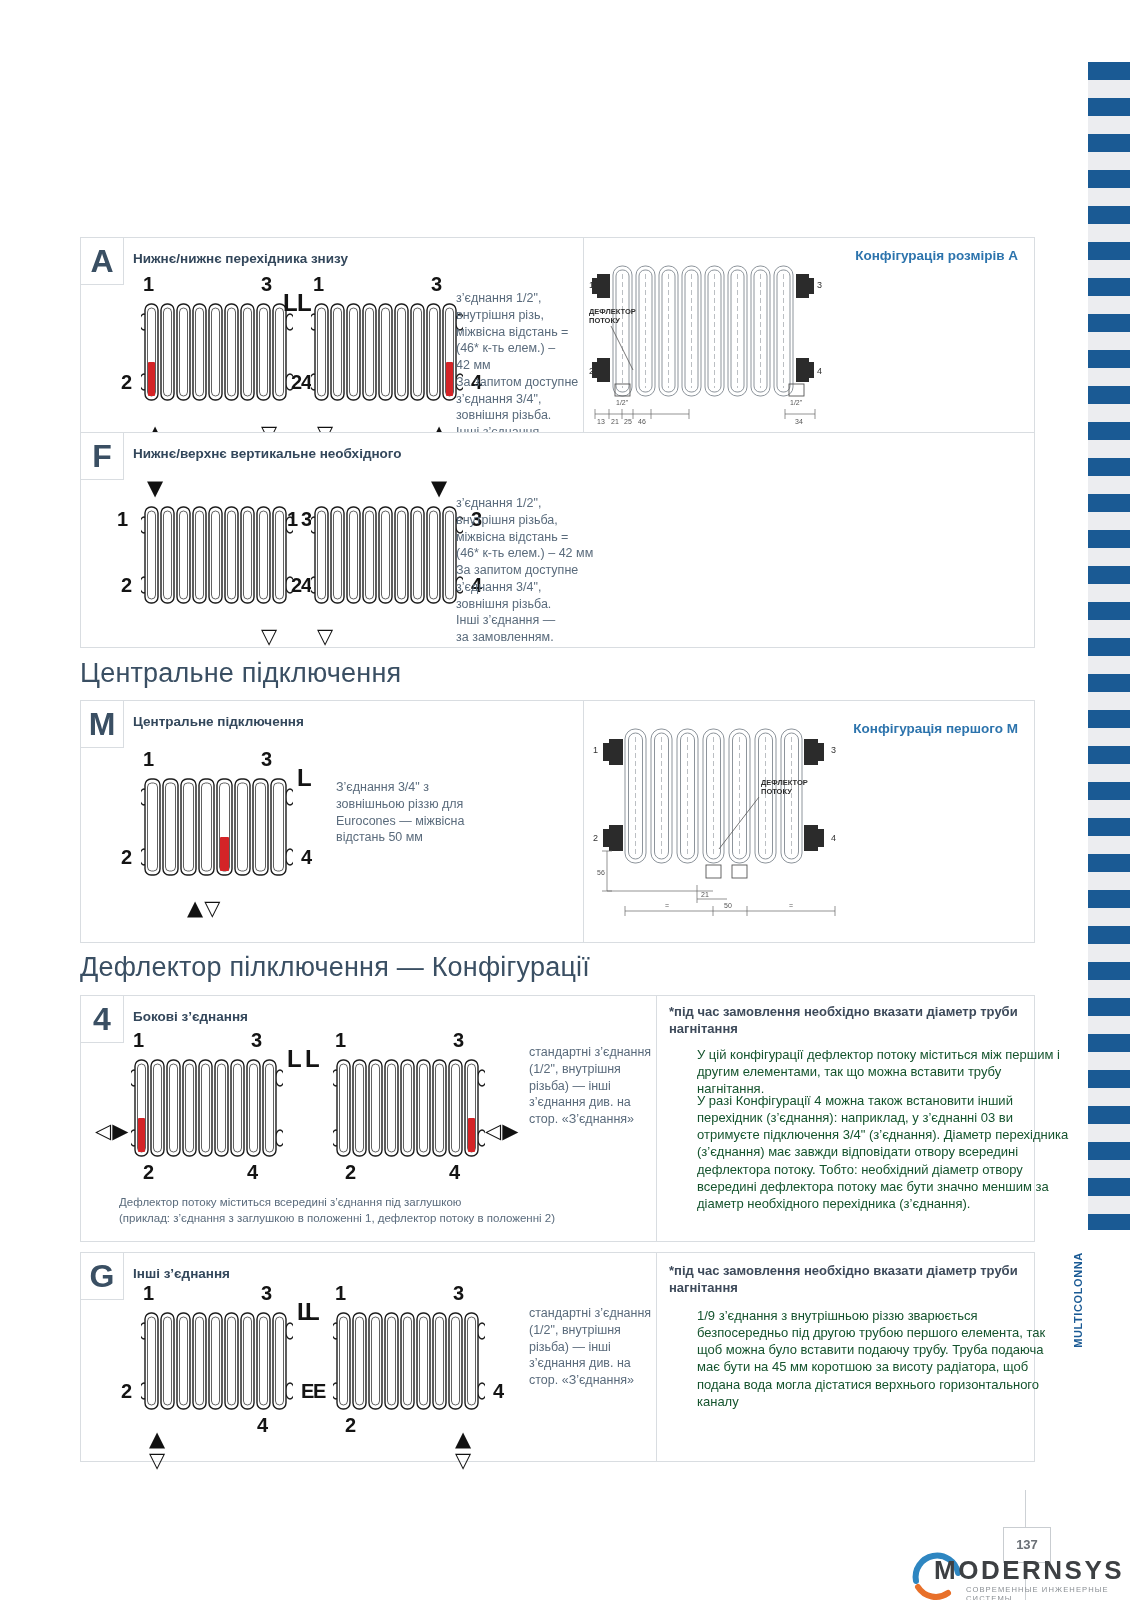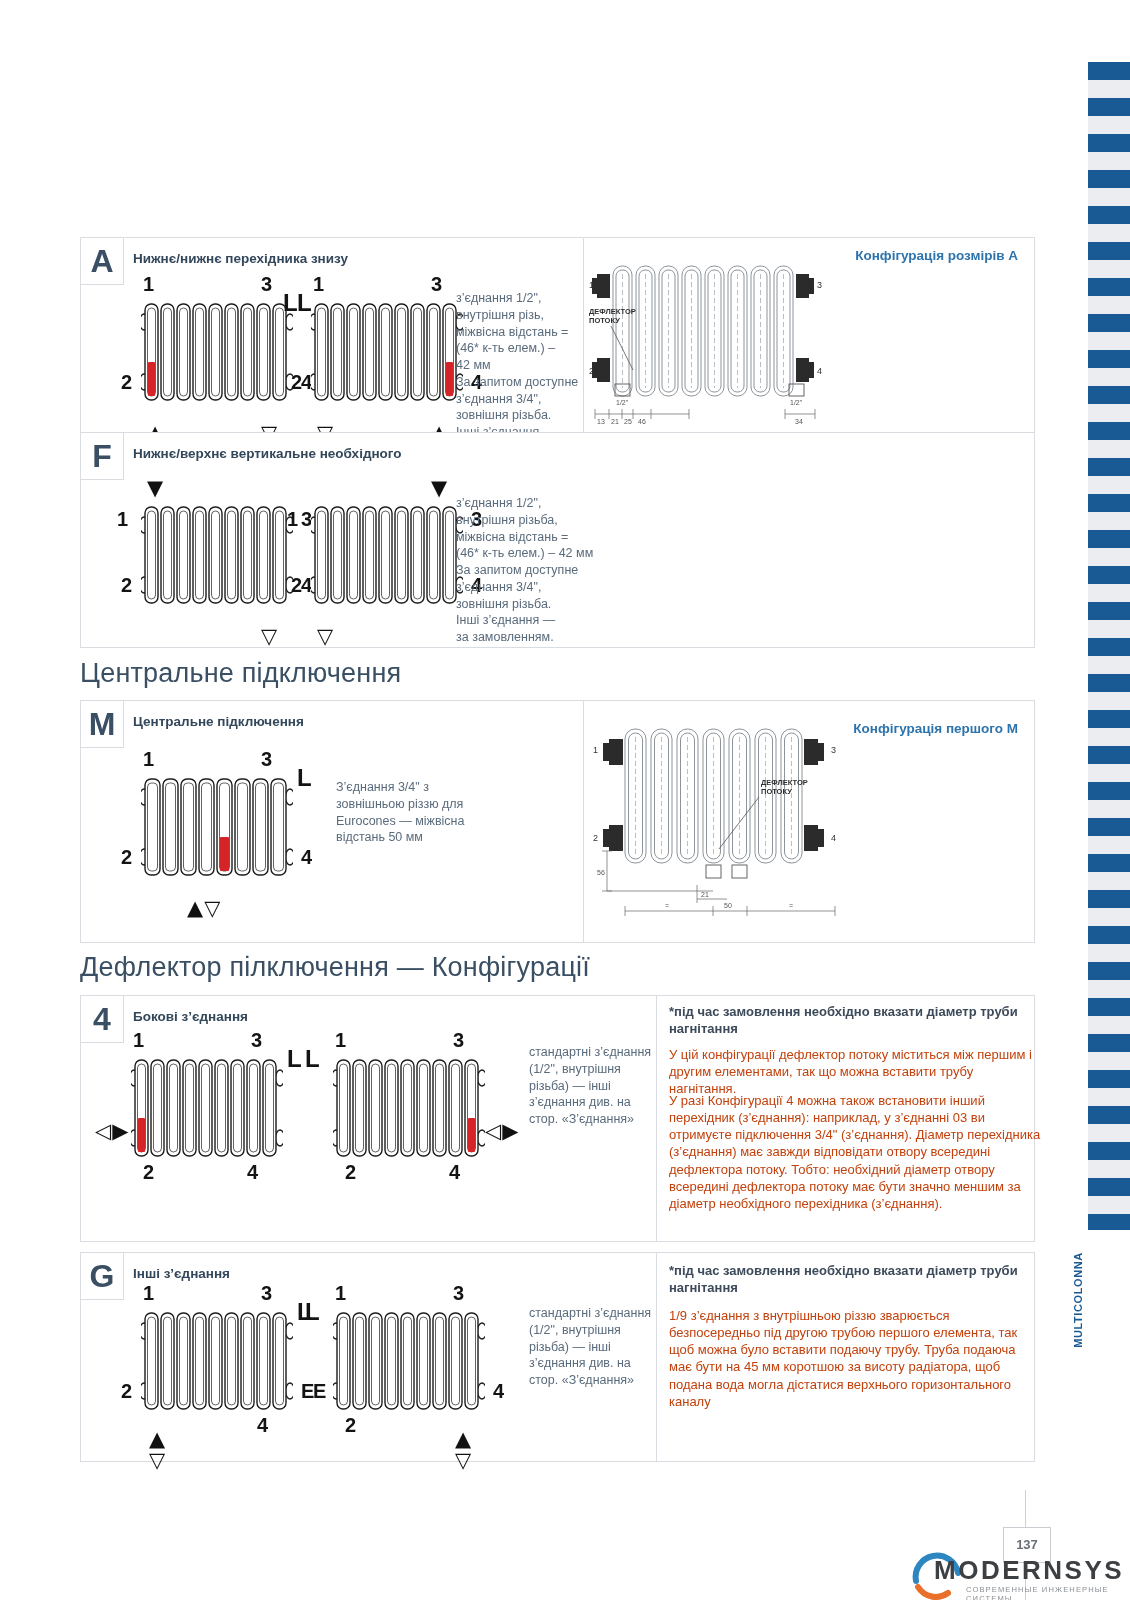"У цій конфігурації дефлектор потоку" .para { color: #c2410c -> #14532d; margin-left: none -> 28px }
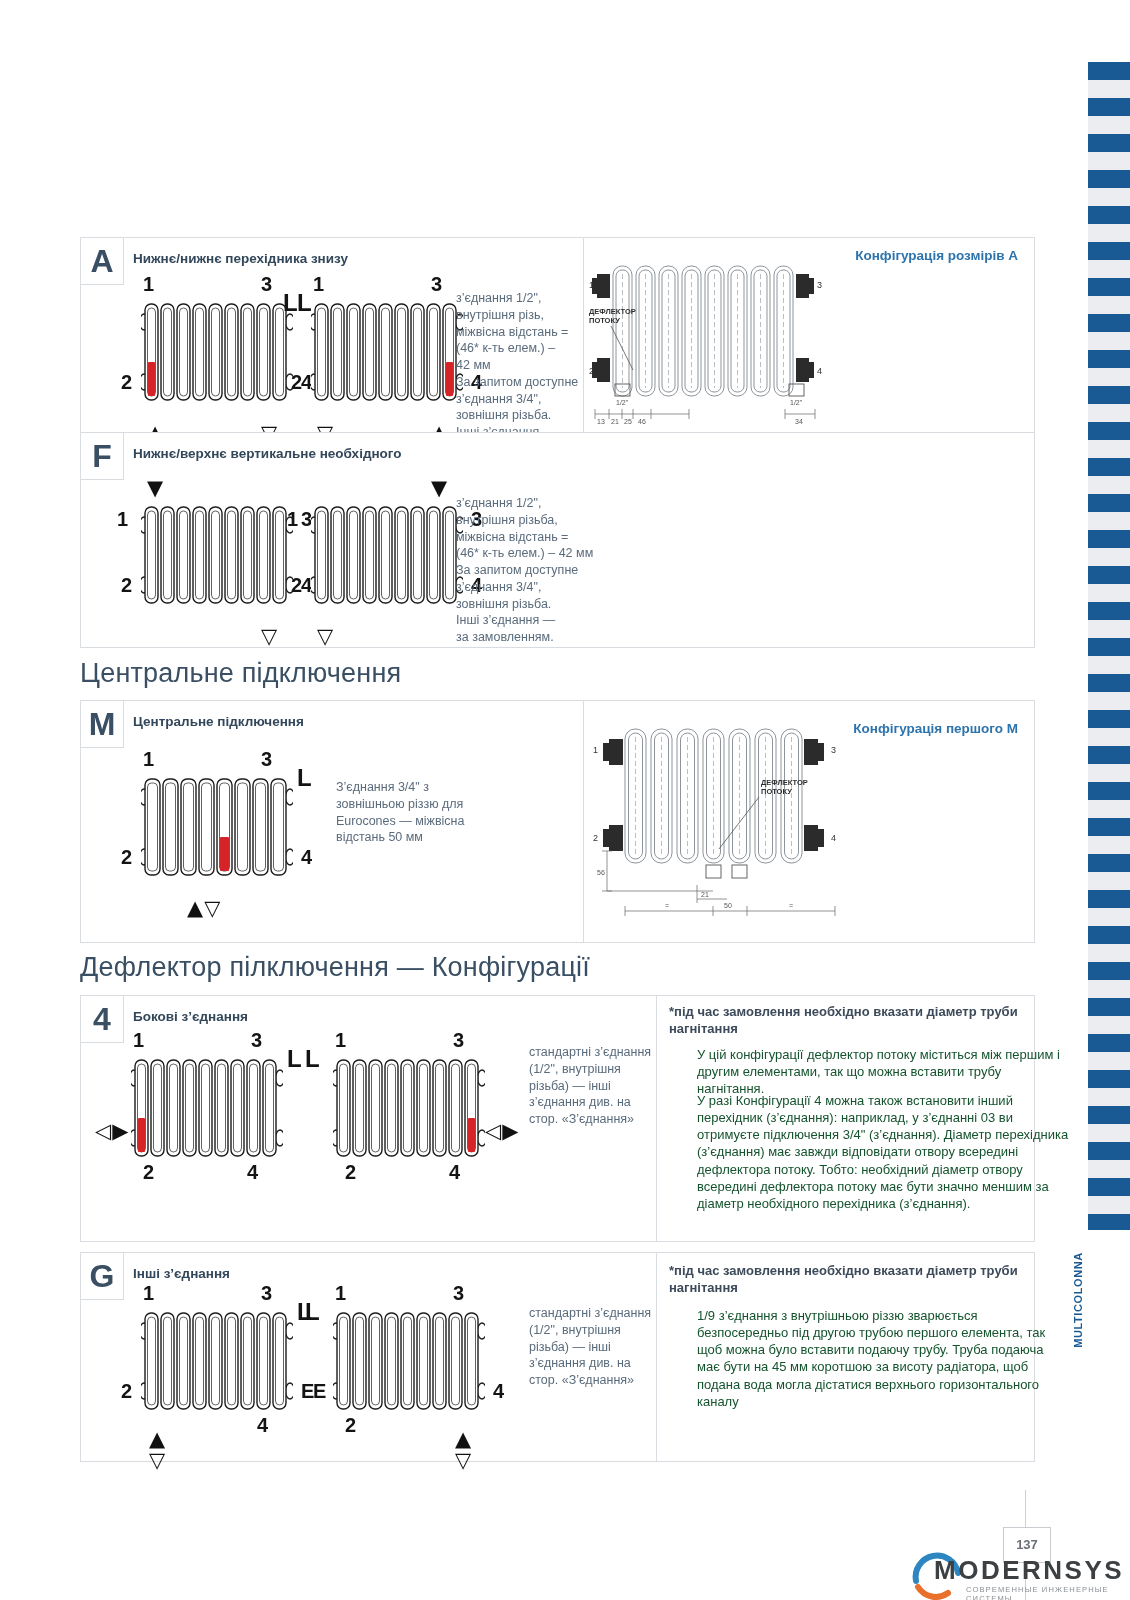"Дефлектор потоку міститься всередині" div.abs { html: none -> <div>Дефлектор потоку міститься всередині з’єднання під заглушкою (приклад: з’єднання з заглушкою в положенні 1, дефлектор потоку в положенні 2)</div> }
